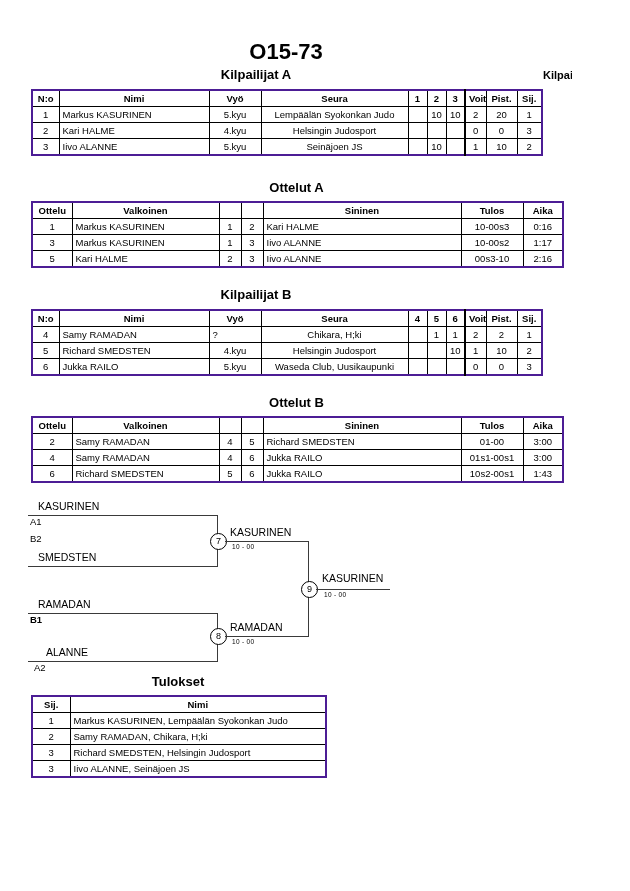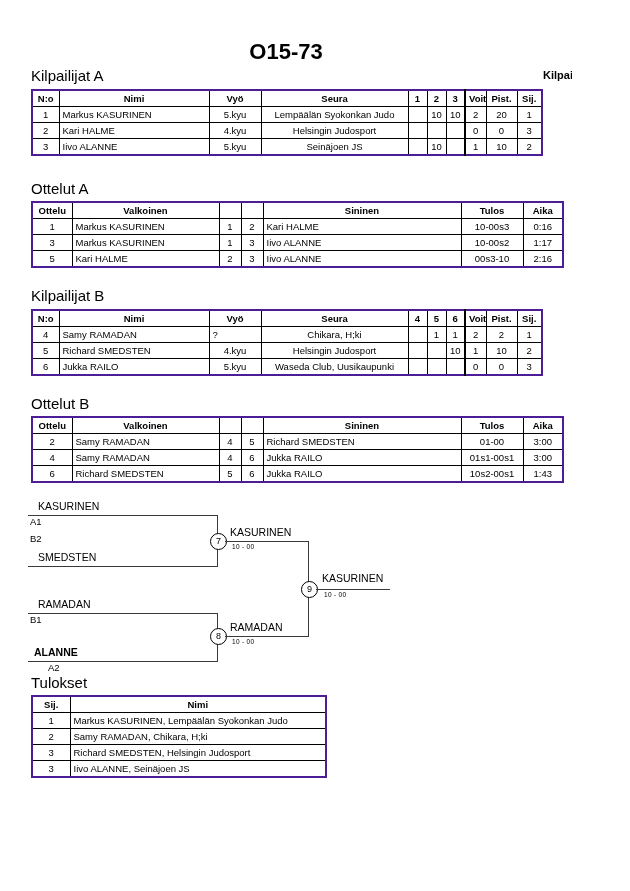"Kilpailijat A" .section-caption { font-size: 15px -> 13px; font-weight: normal -> bold; text-align: left -> center }
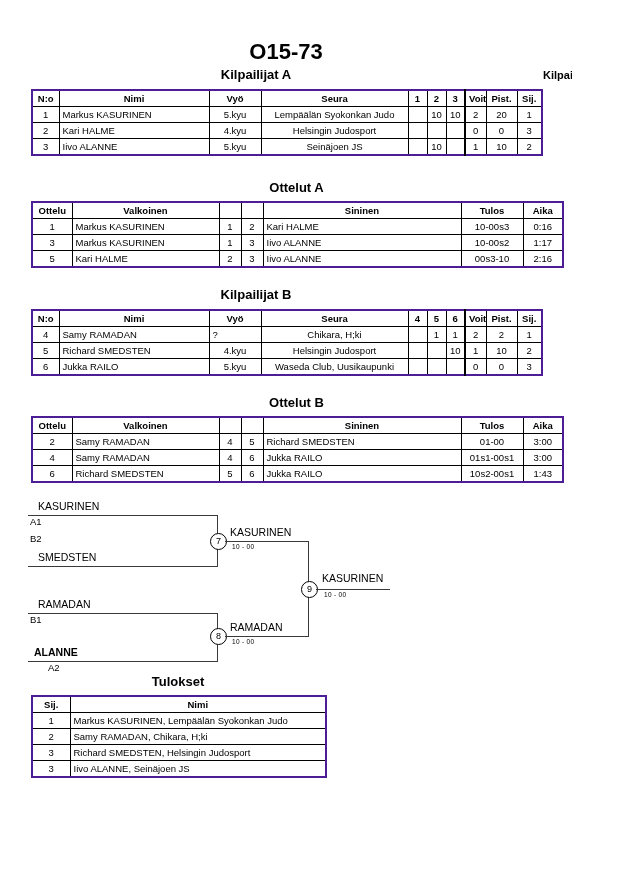"B1" div.bk-seed { font-weight: none -> bold }
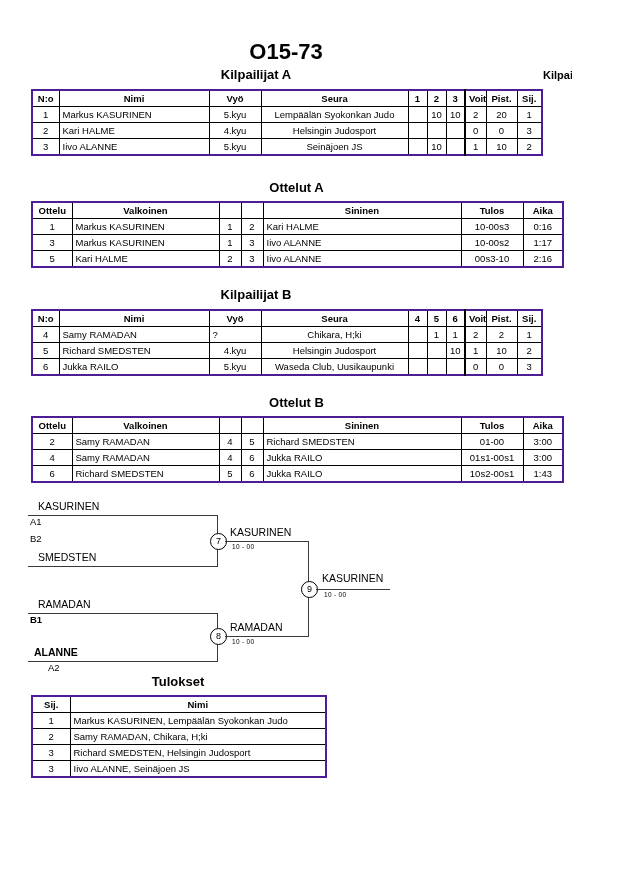"ALANNE" div.bk-name { font-weight: bold -> none; left: 34px -> 46px }
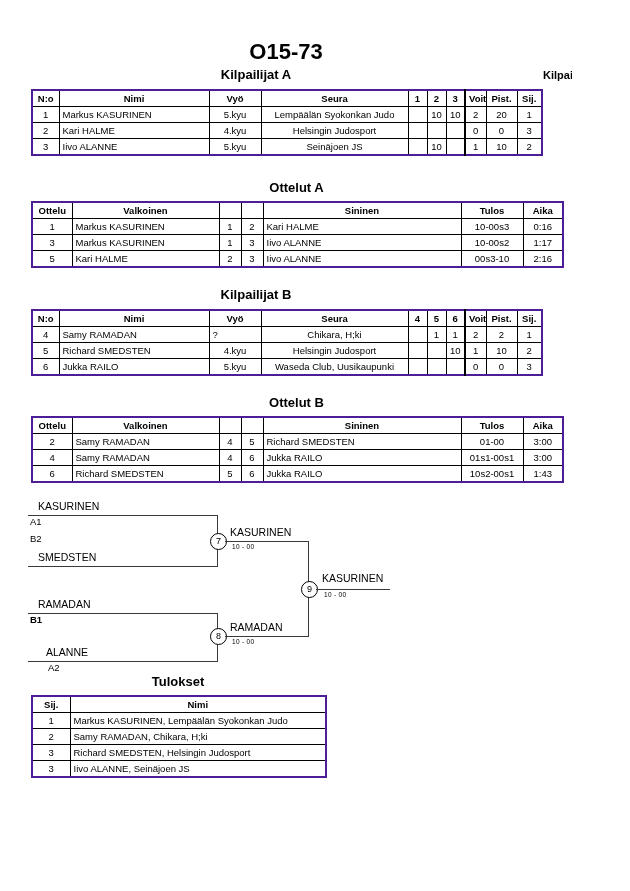"A2" div.bk-seed { left: 48px -> 34px }
